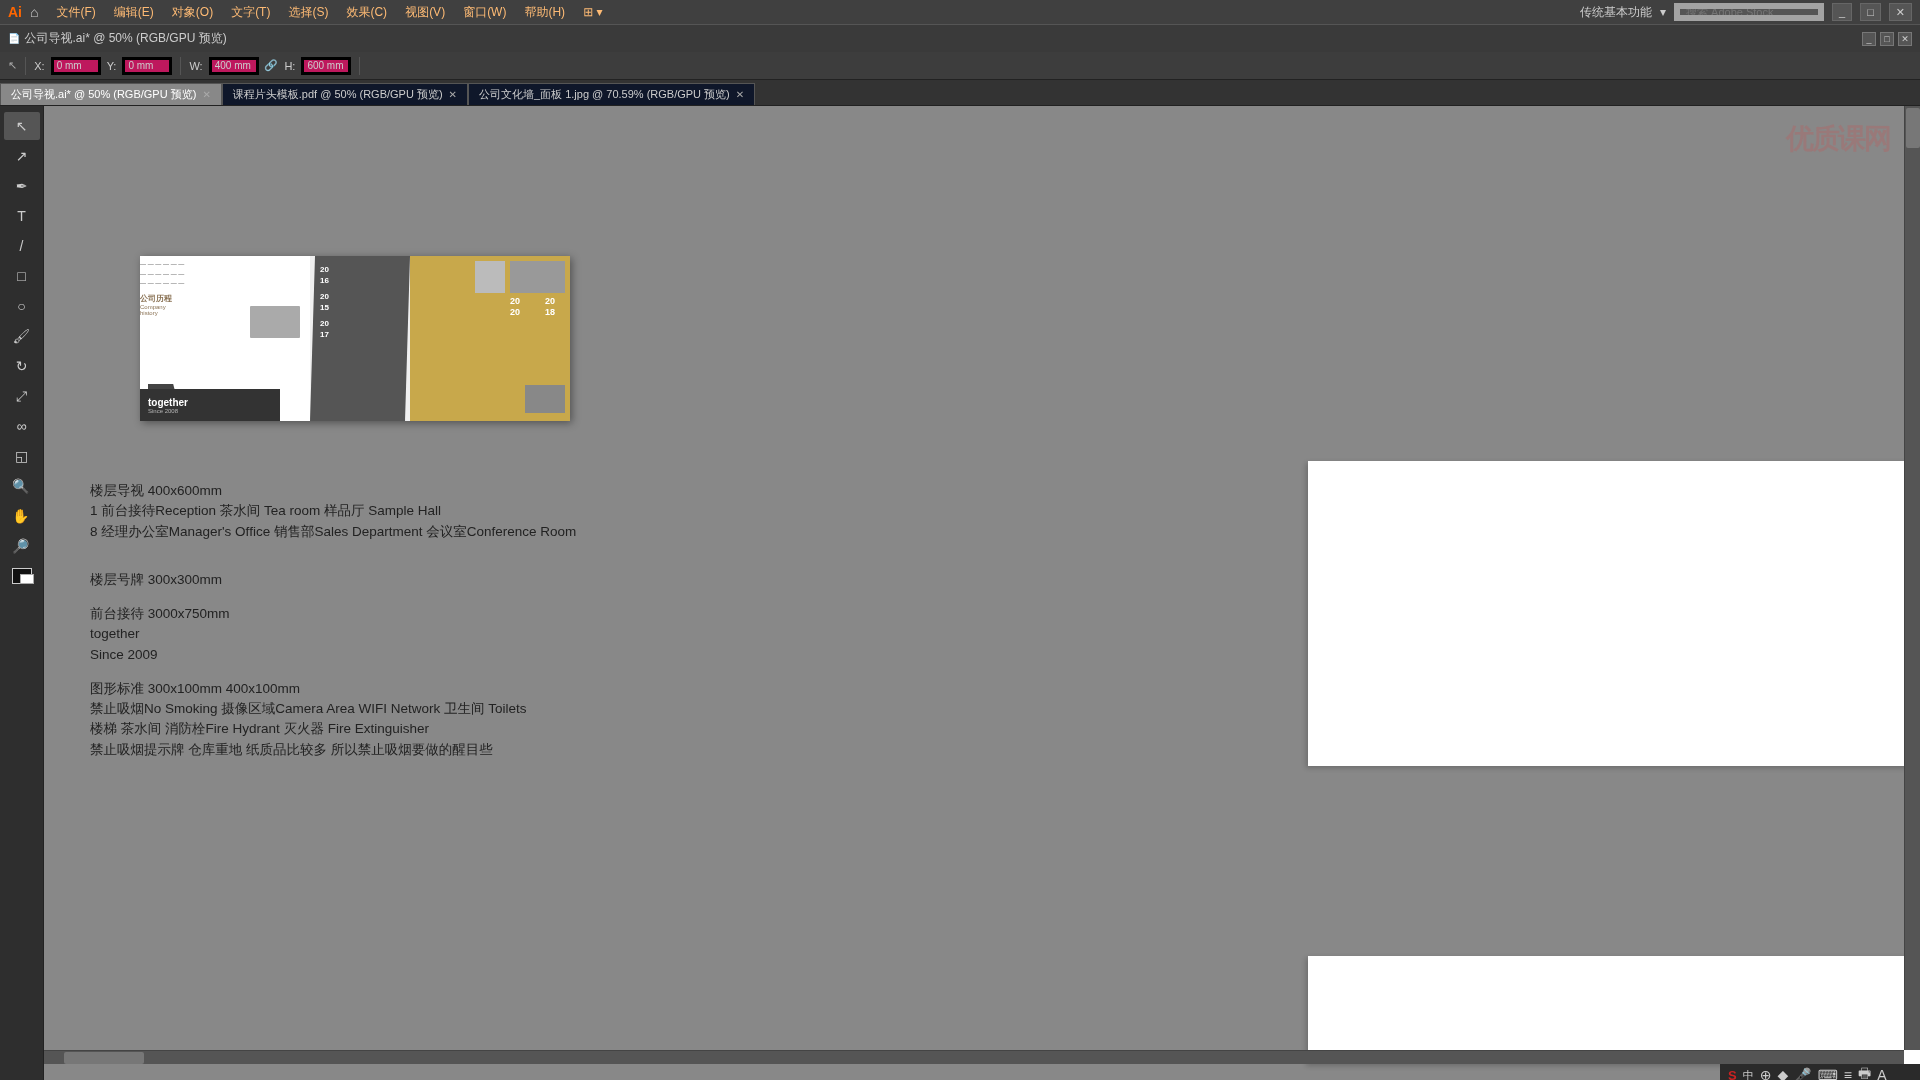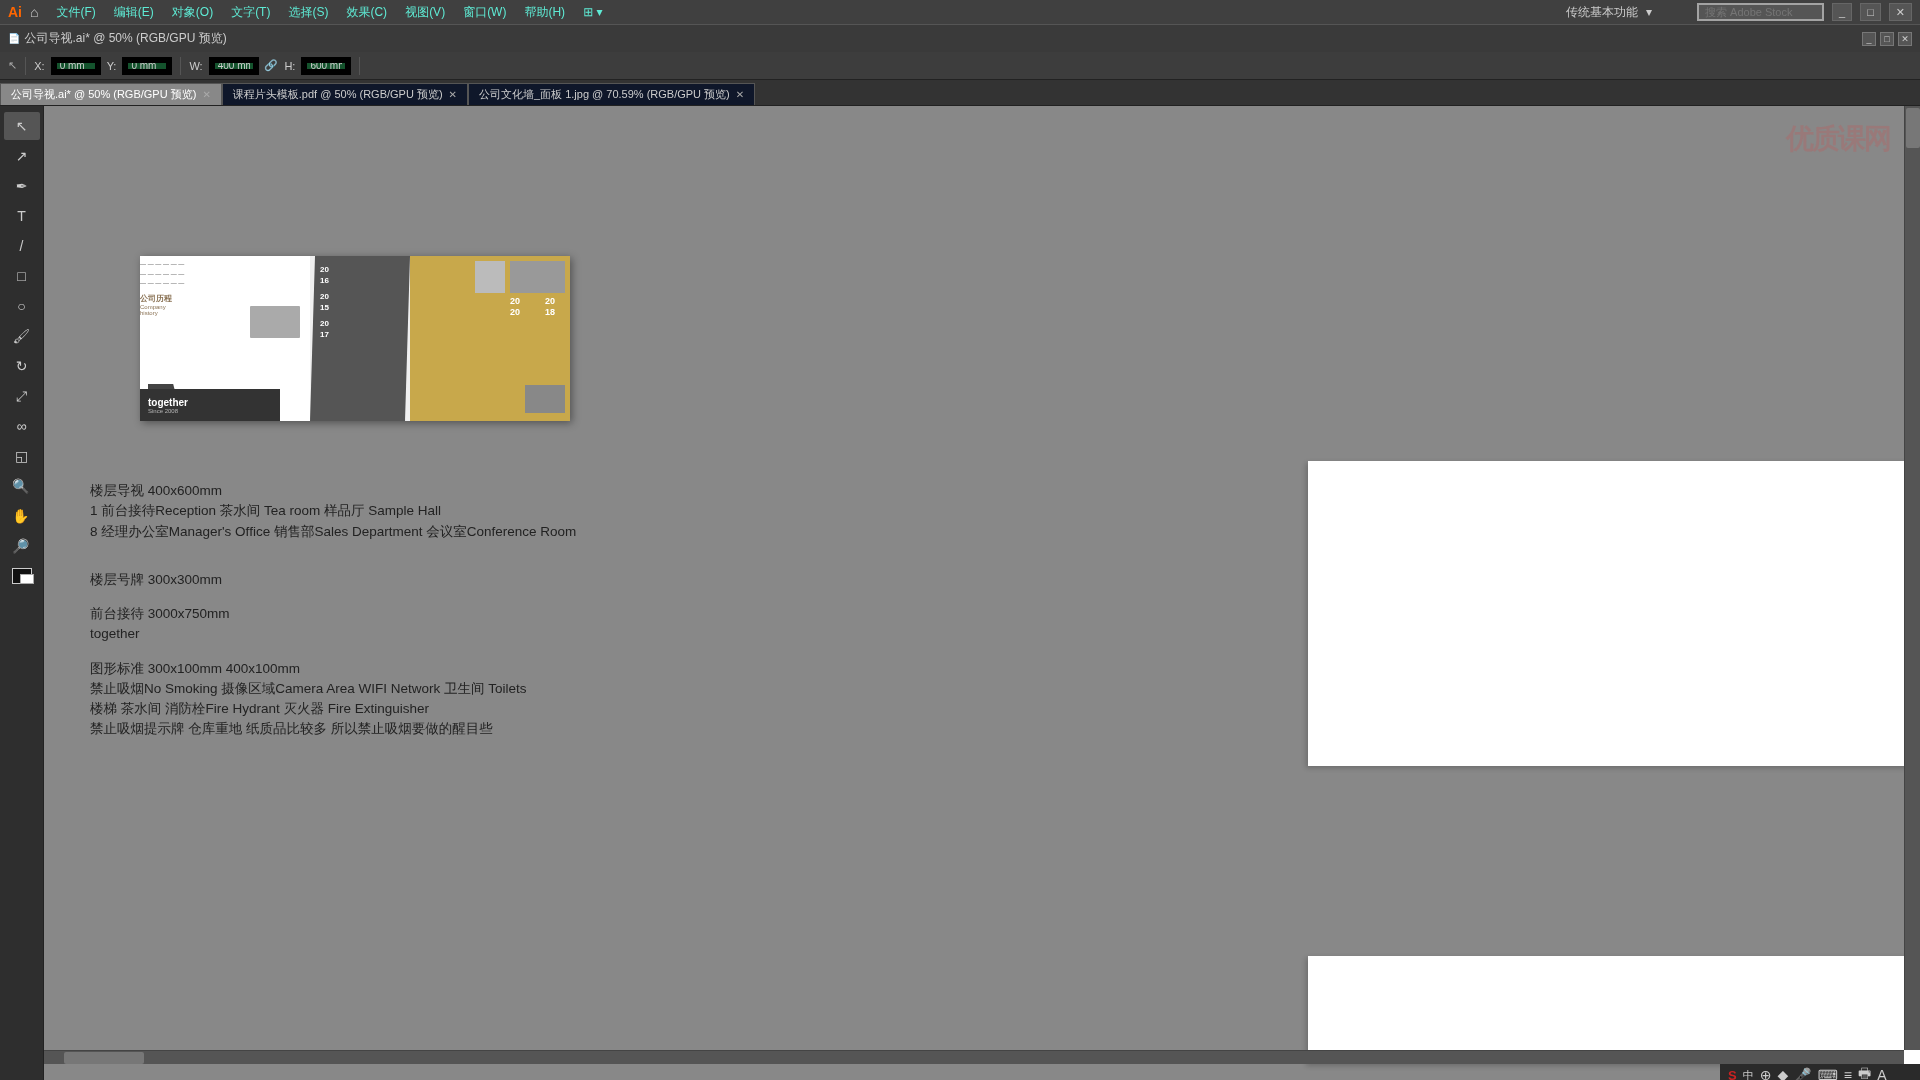"文件(F)" .menu-item { color: #5eead4 -> #fdba74 }
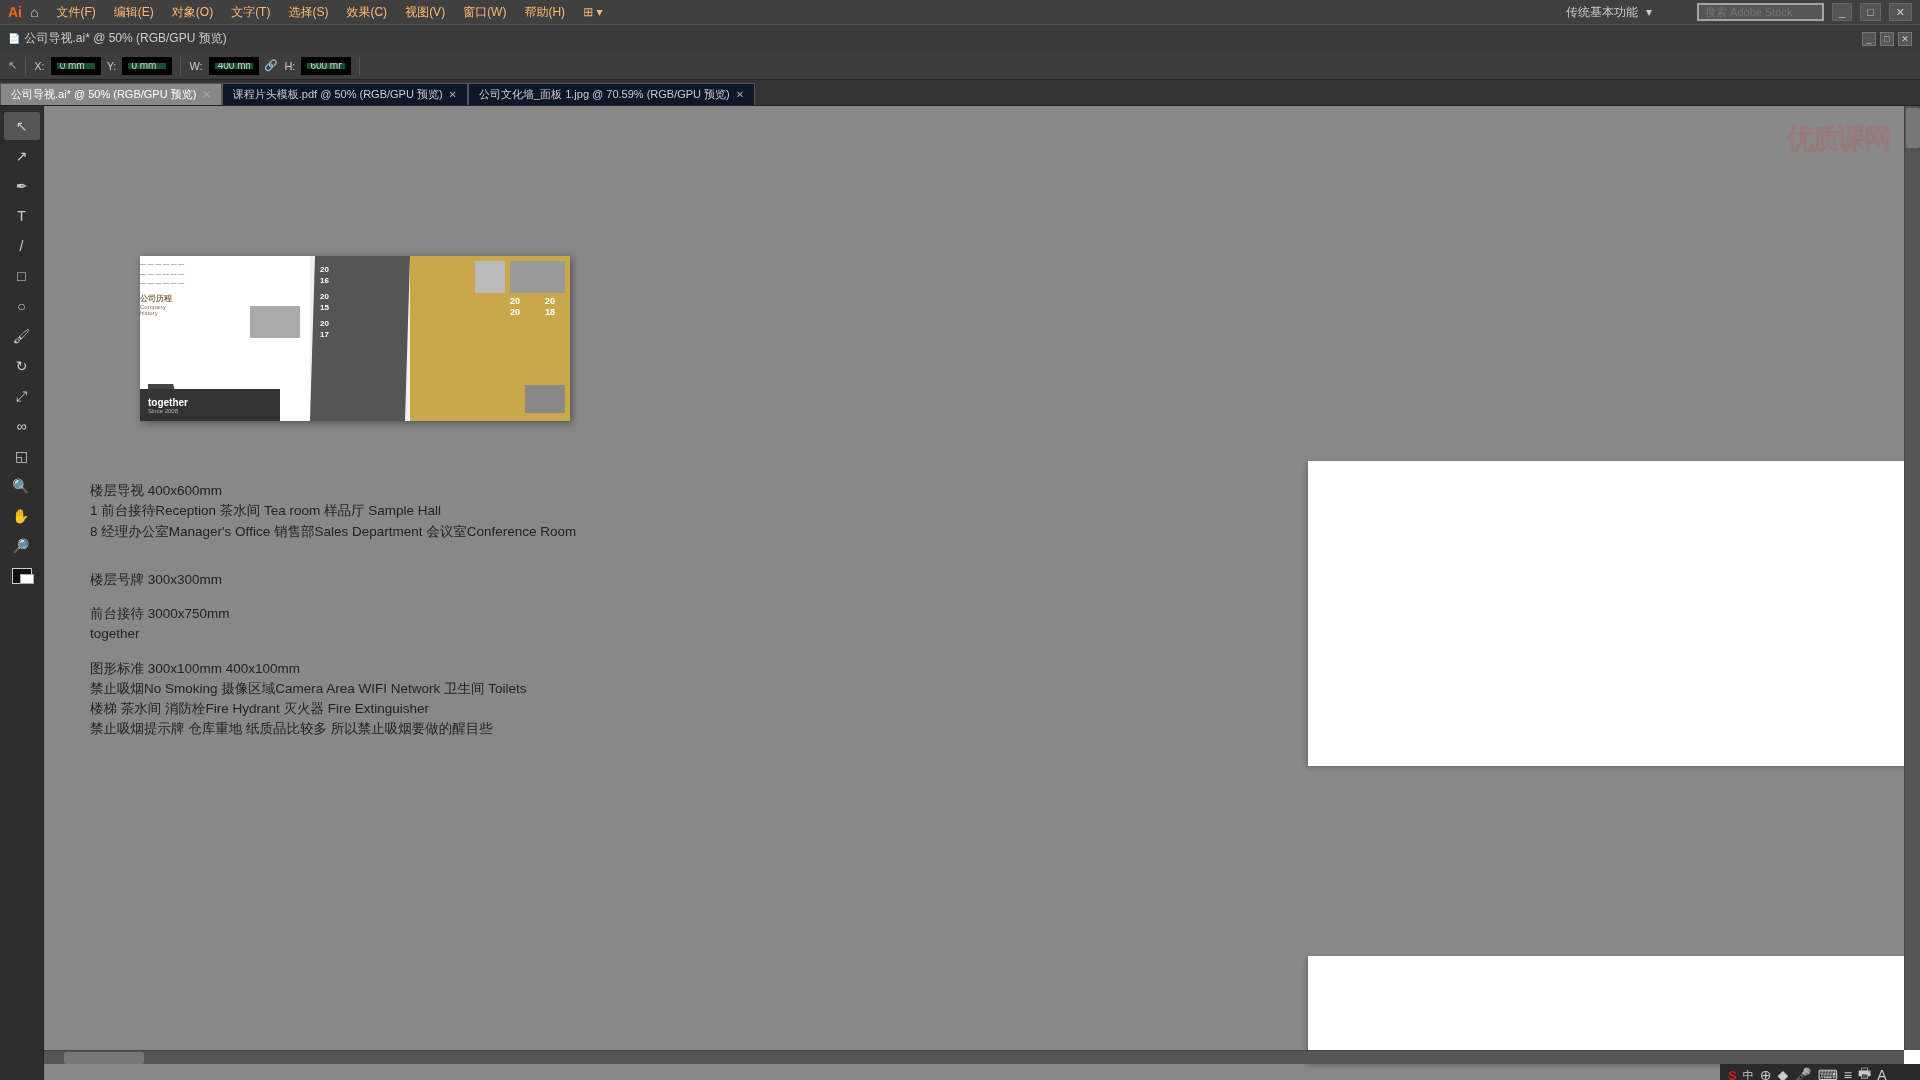"搜索 Adobe Stock" .search-box { border: 2px solid #a3a3a3 -> 6px solid #a3a3a3; margin-left: 37px -> none; width: 127px -> 150px }
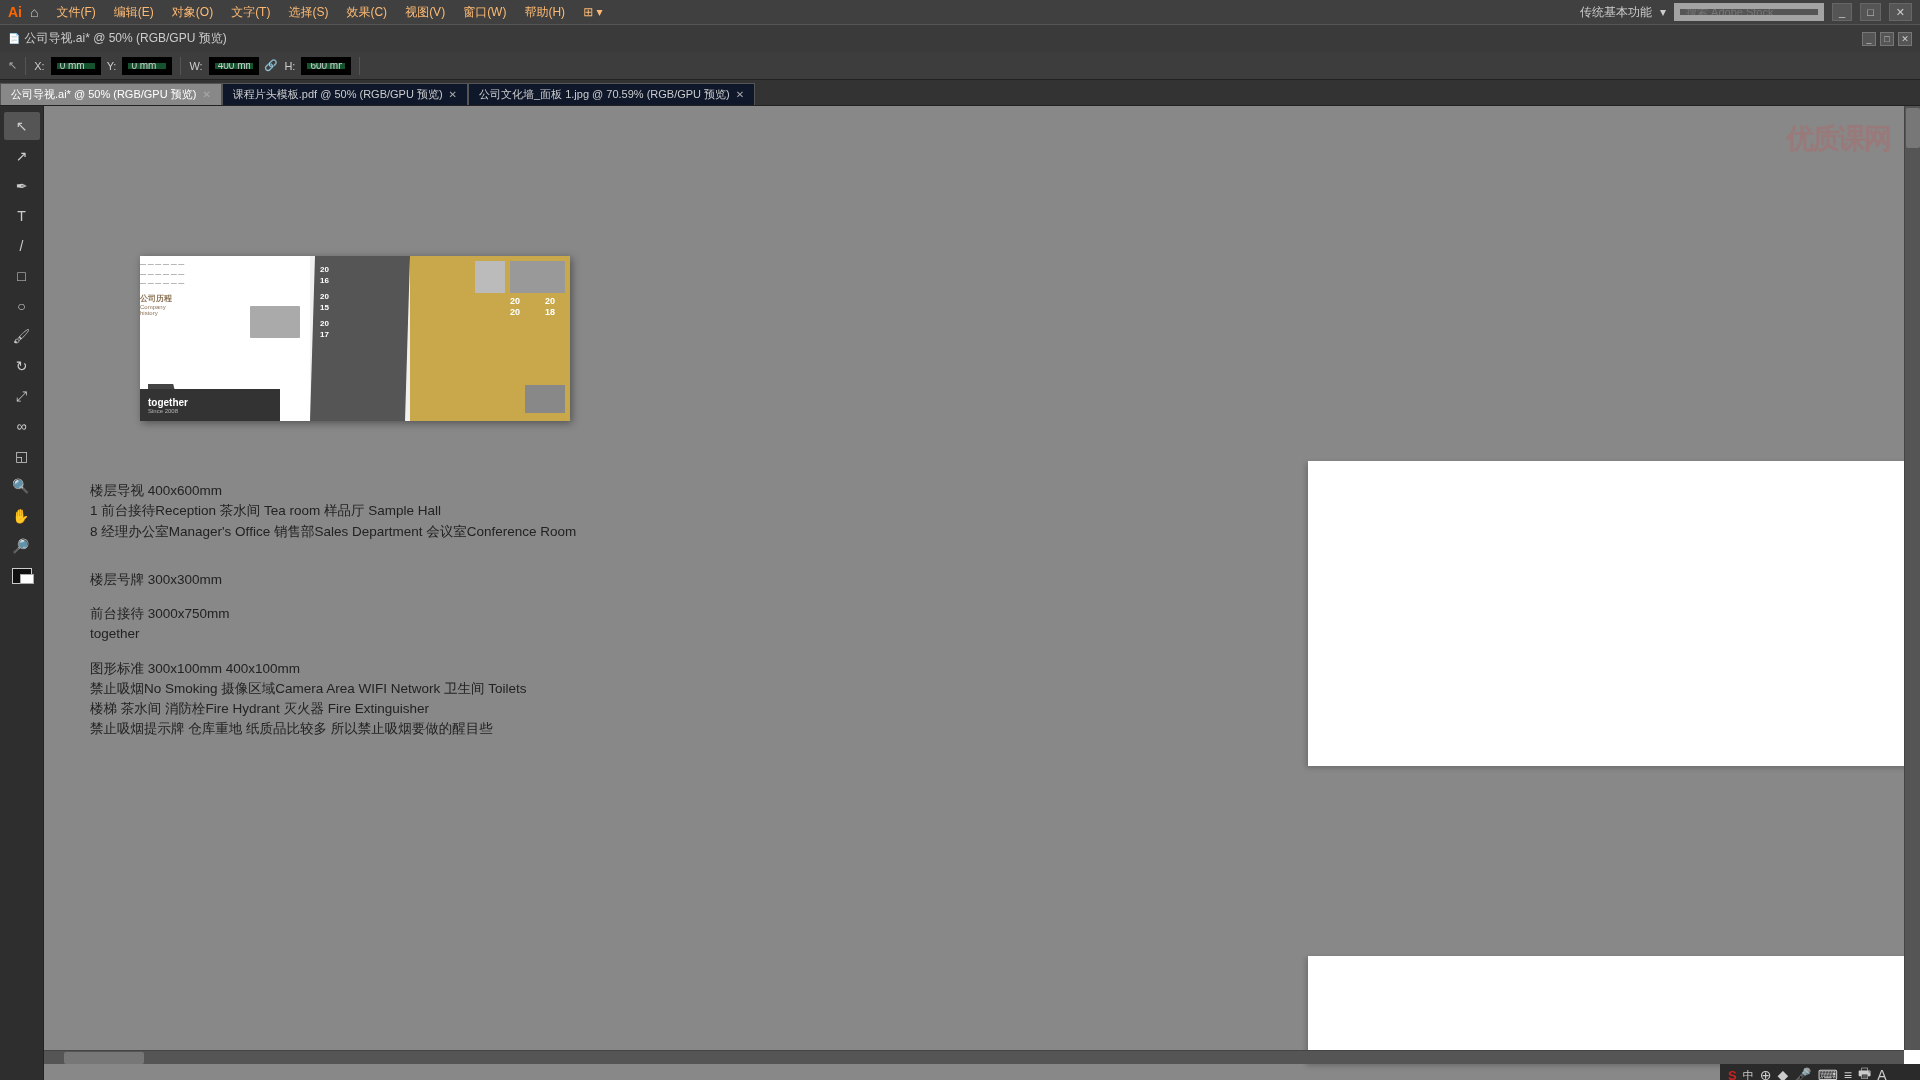"0 mm" .ctrl-input { background: #14532d -> #be185d; border: 6px solid #000000 -> 3px solid #000000 }
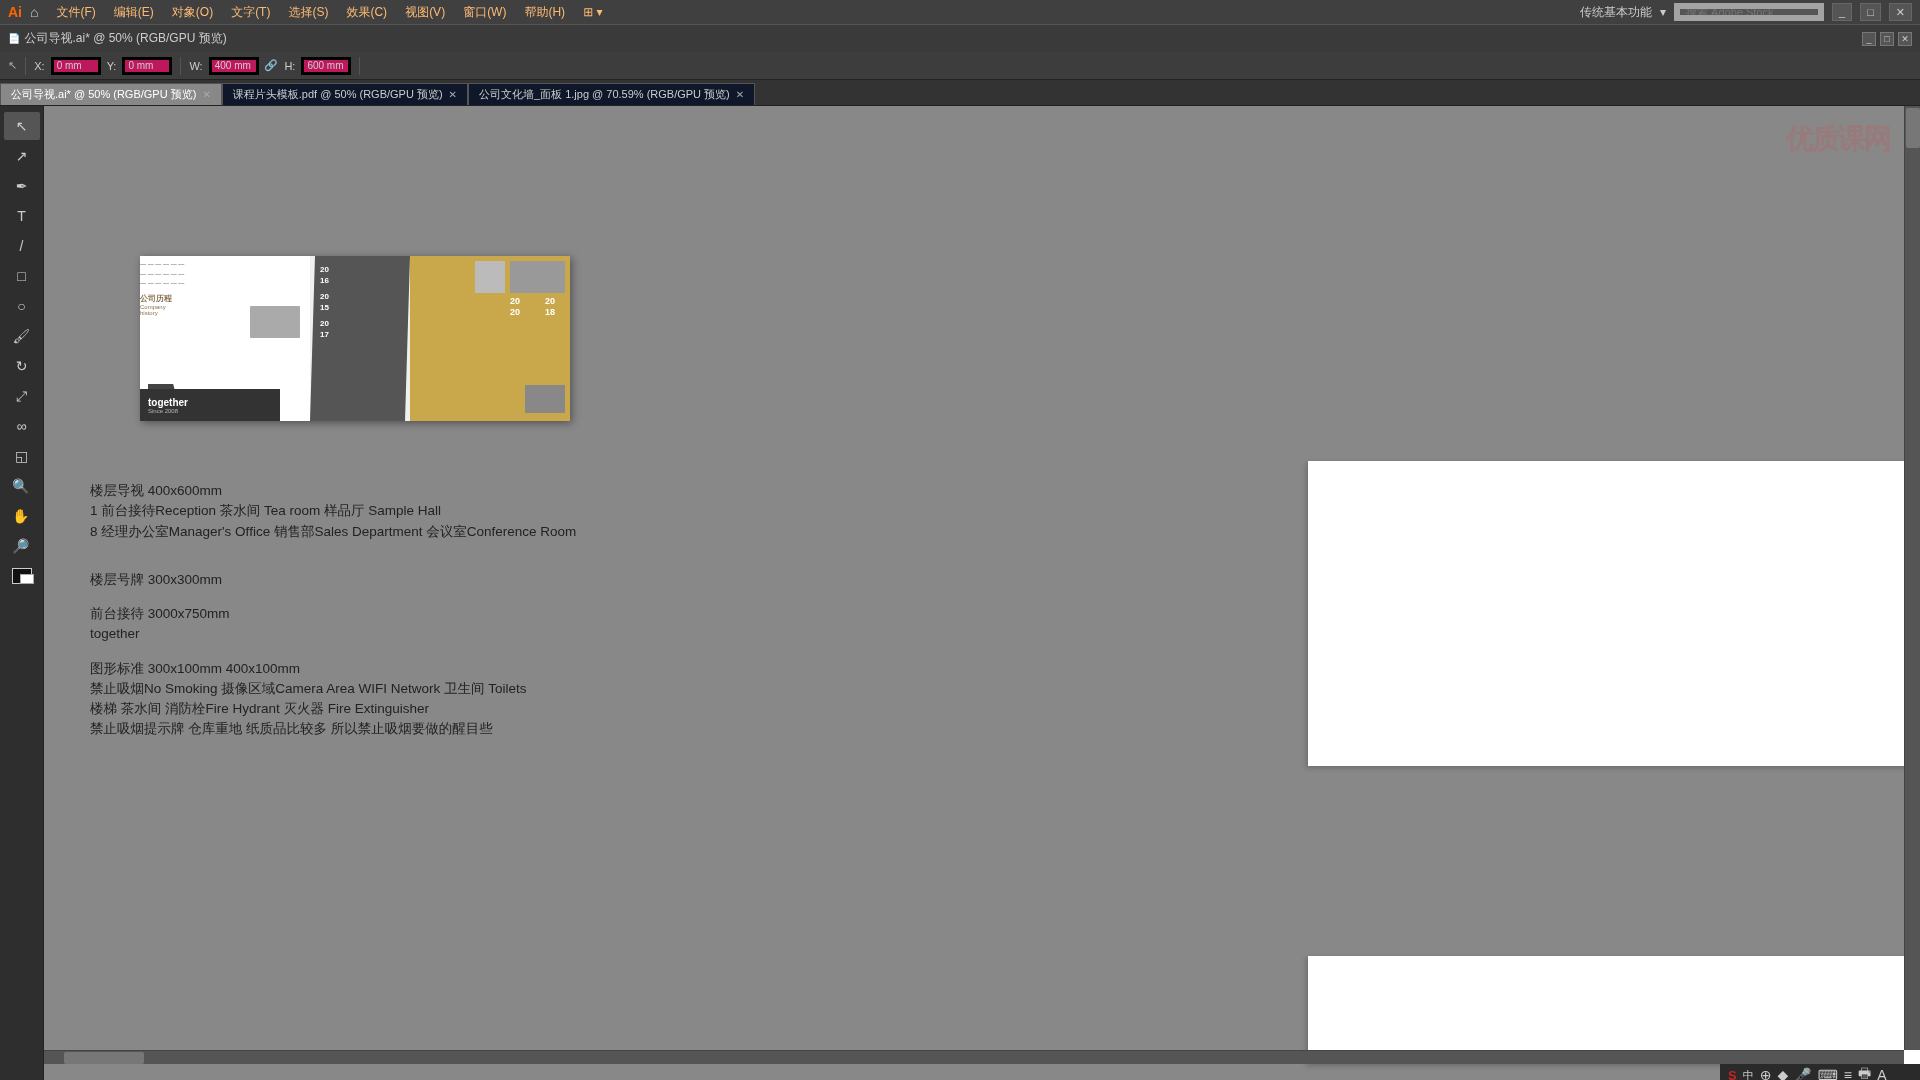"Since 2009" div { html: none -> <div>Since 2009</div> }
